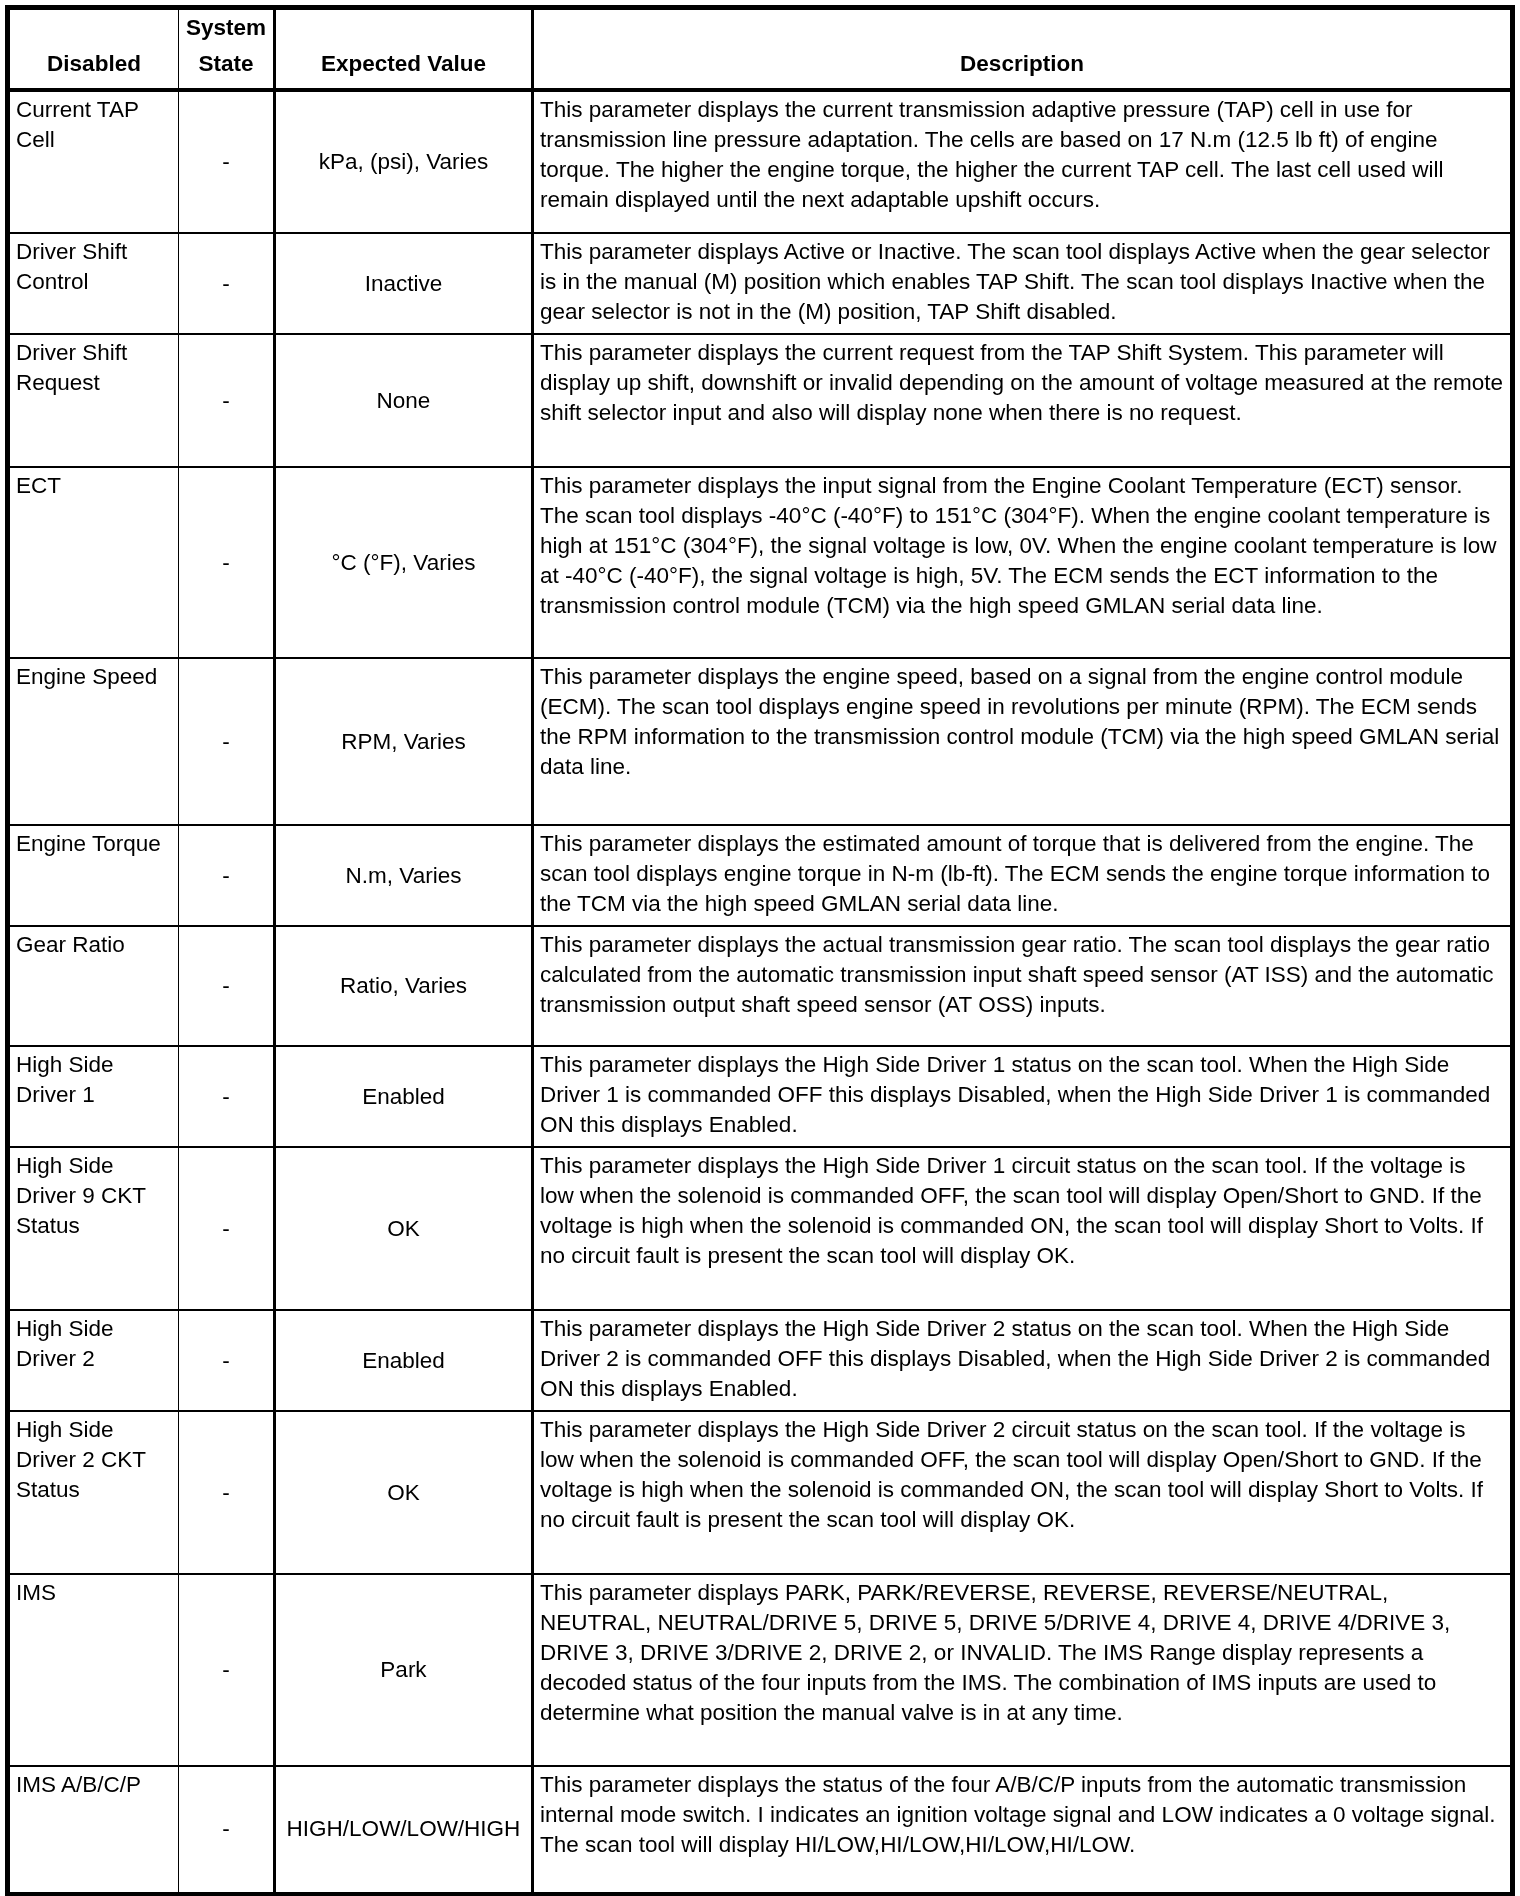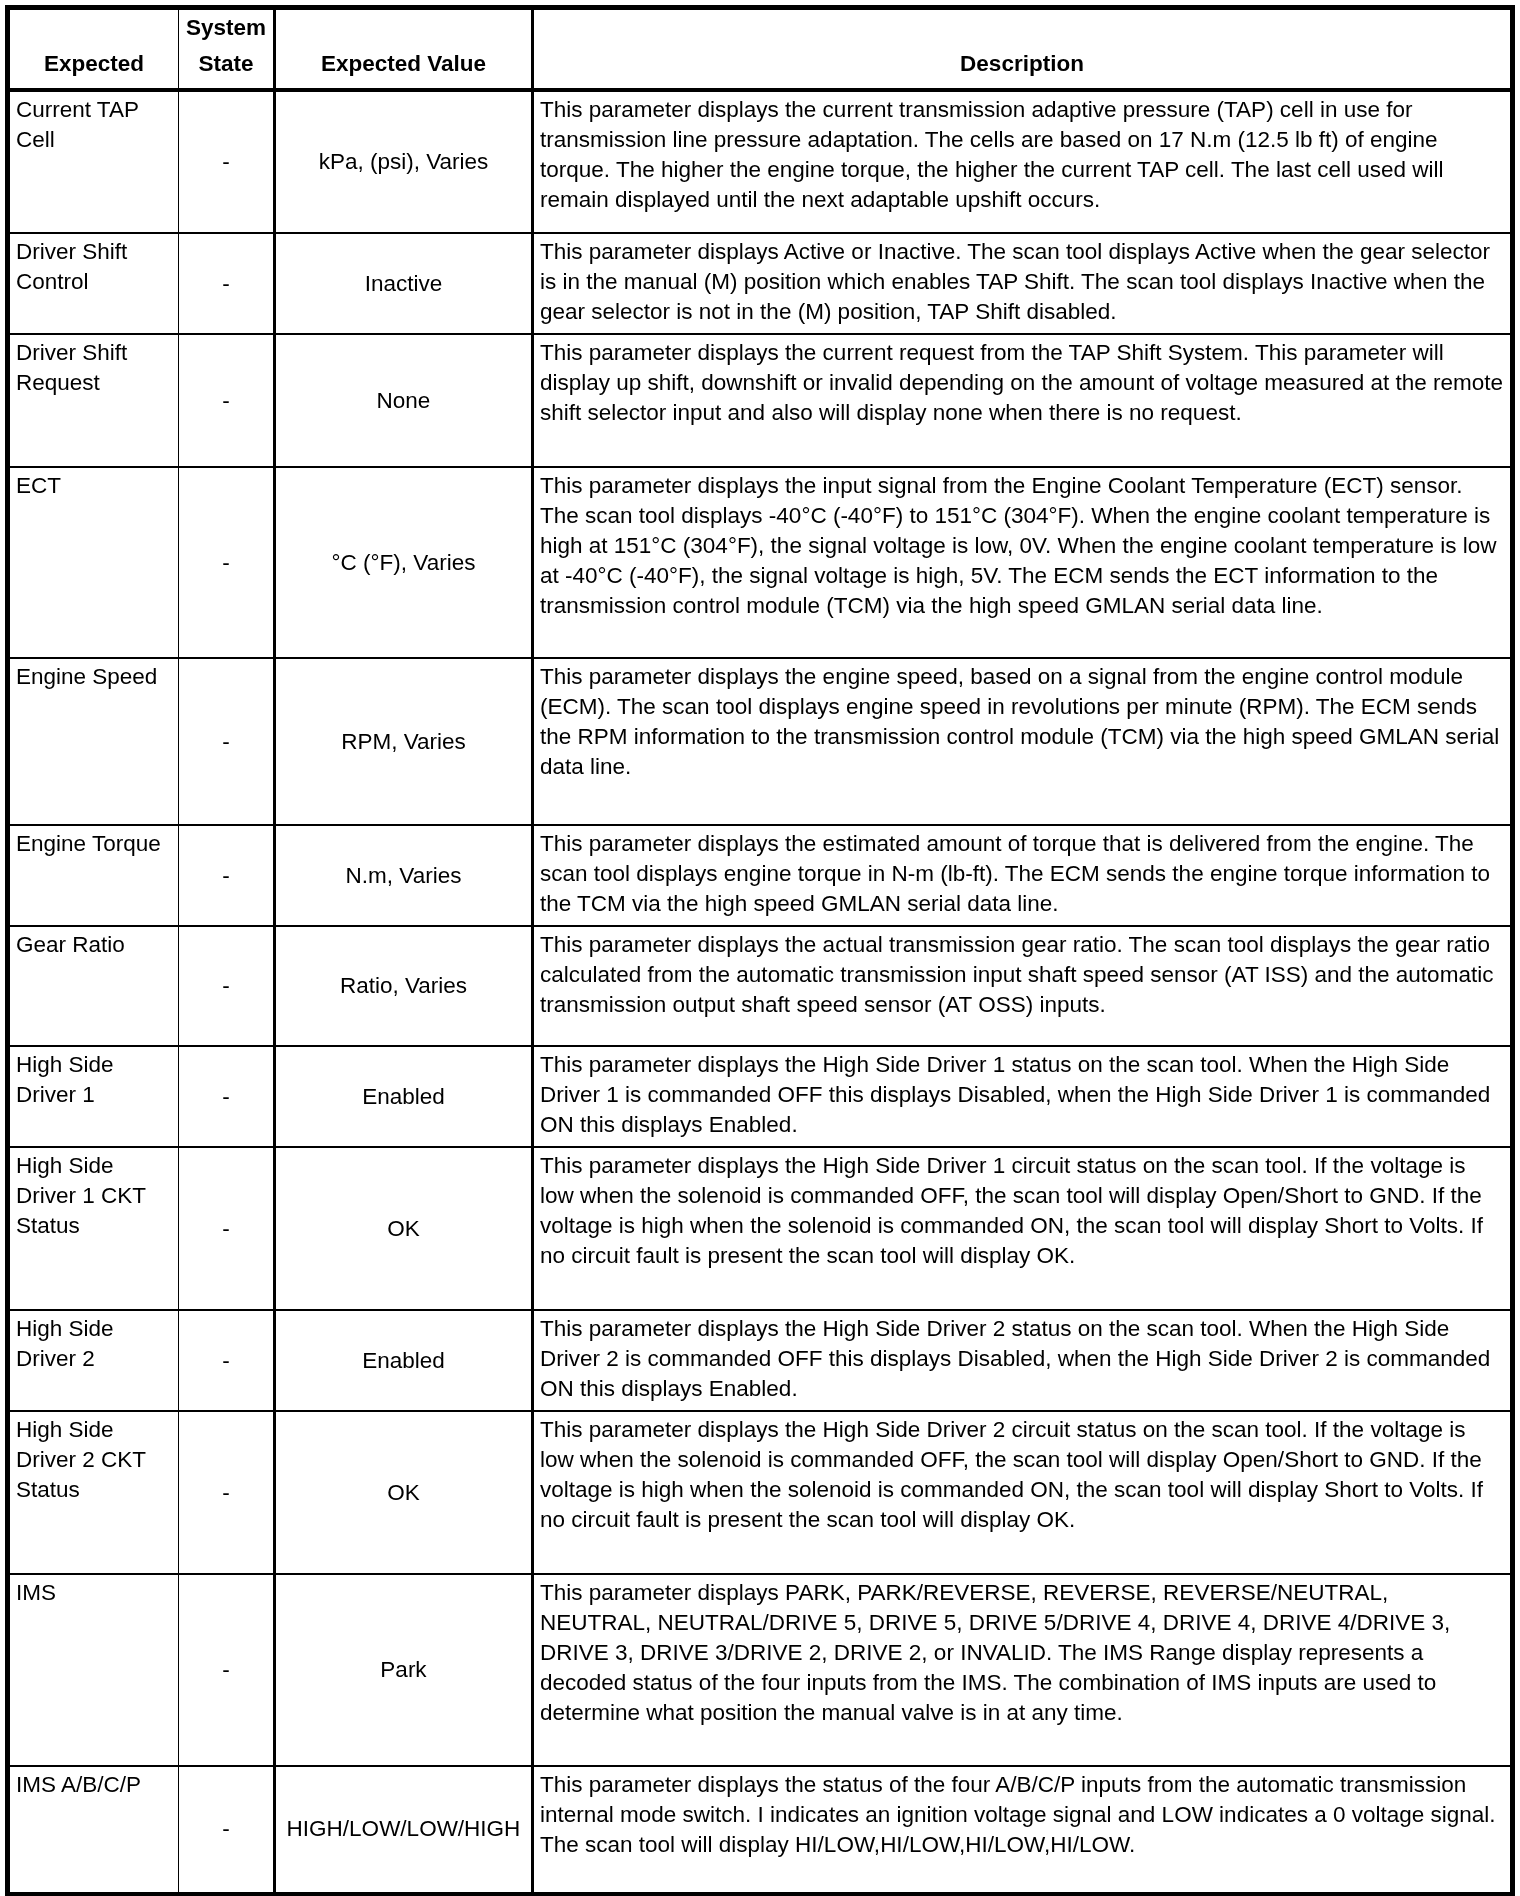"Expected" th { text: Expected -> Disabled }
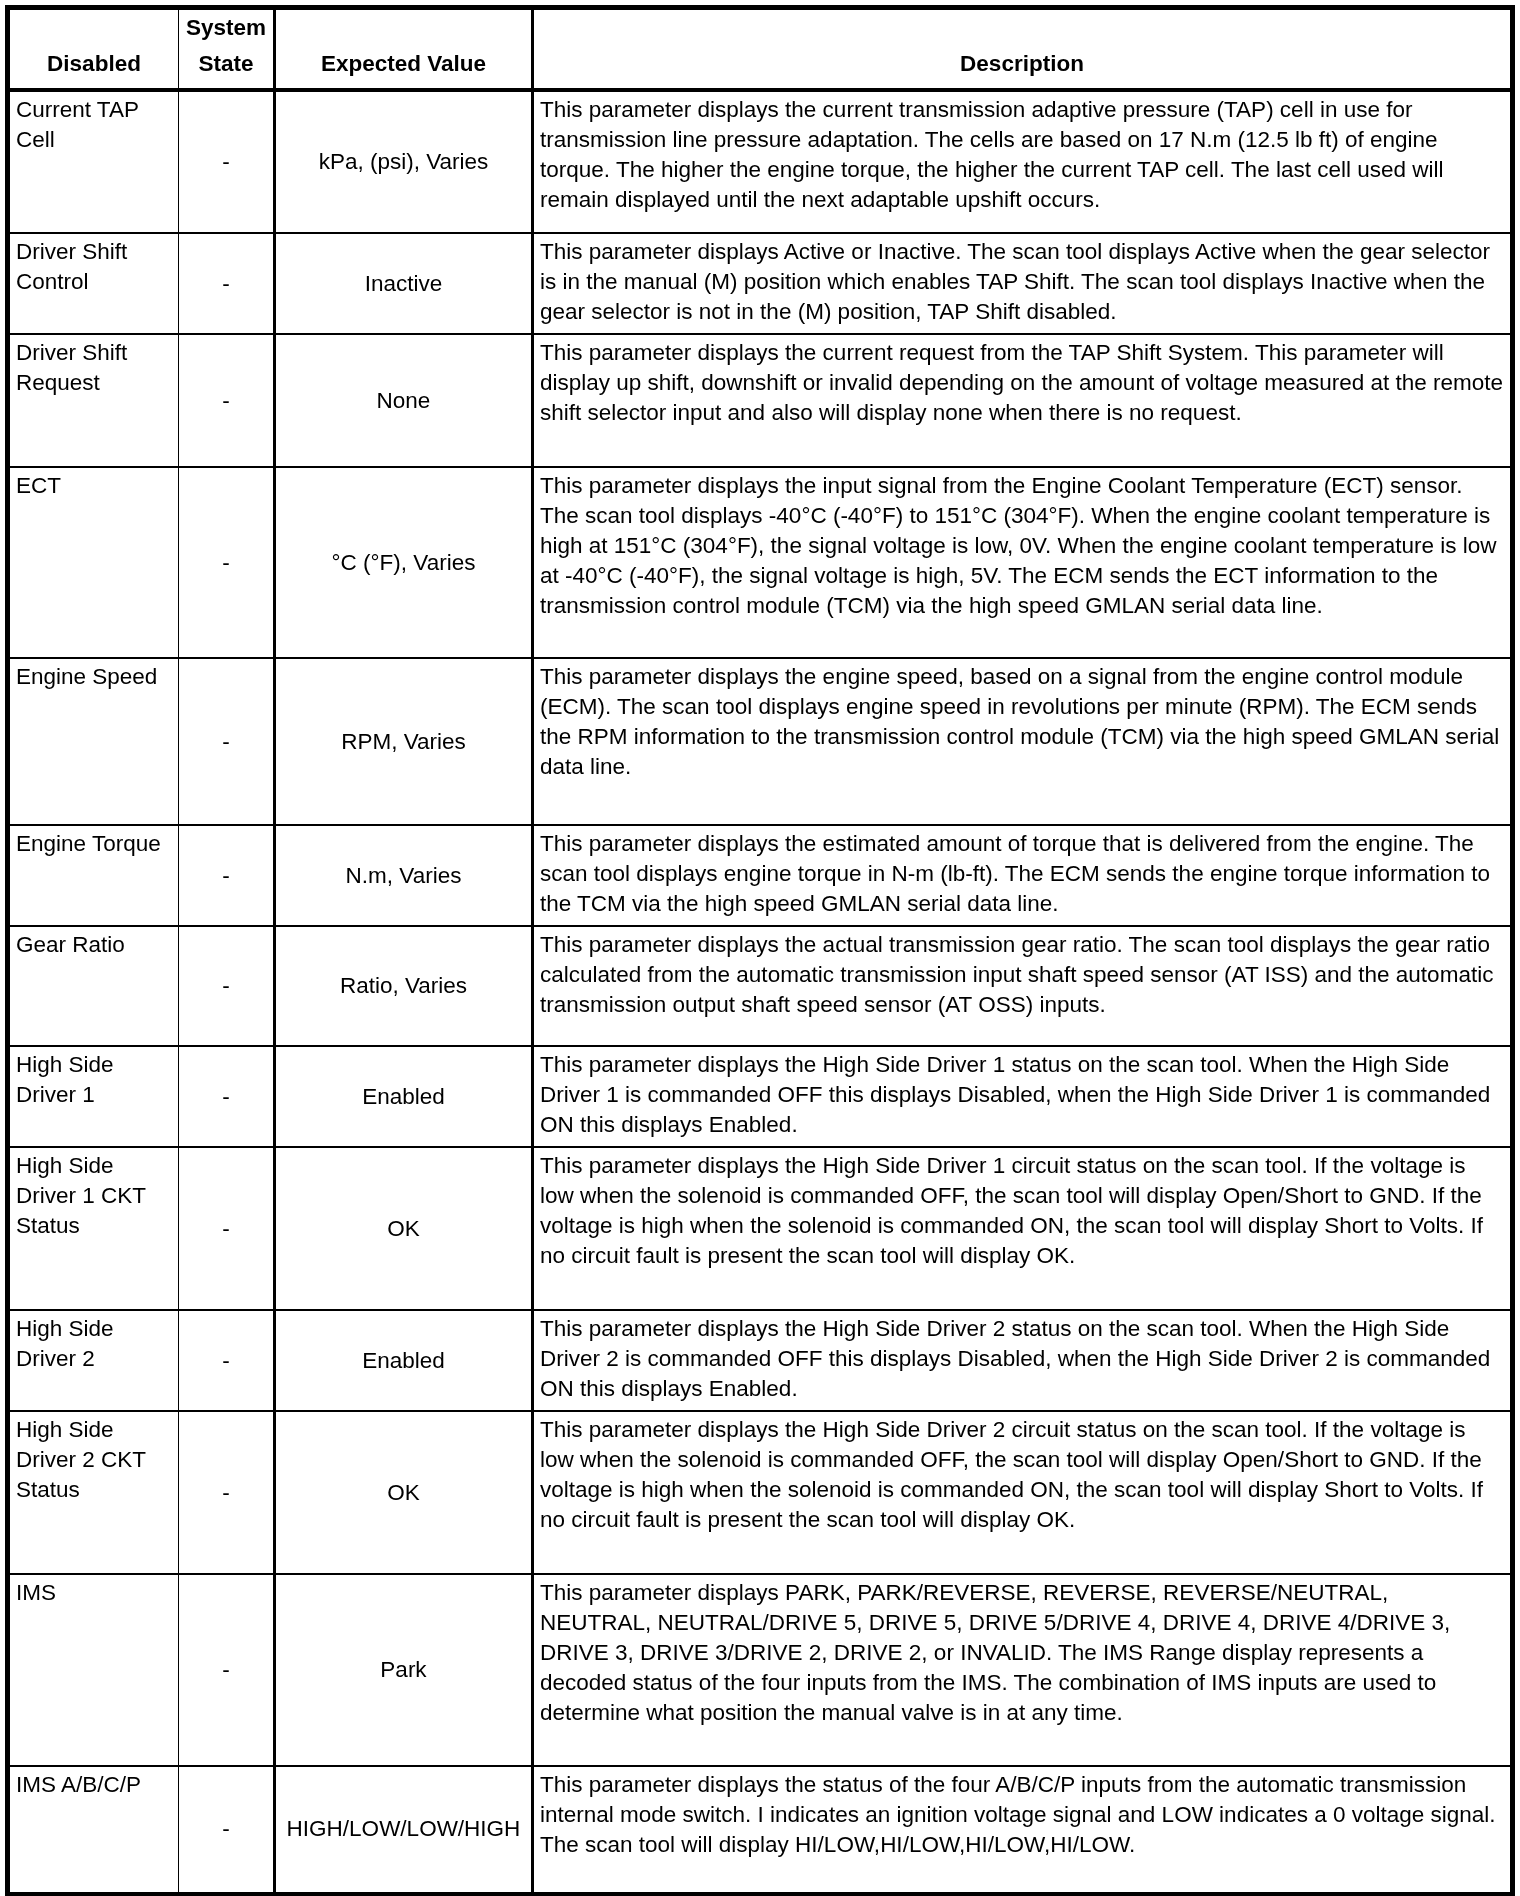"High Side Driver 1 CKT" td.col-param { text: 1 -> 9 }
